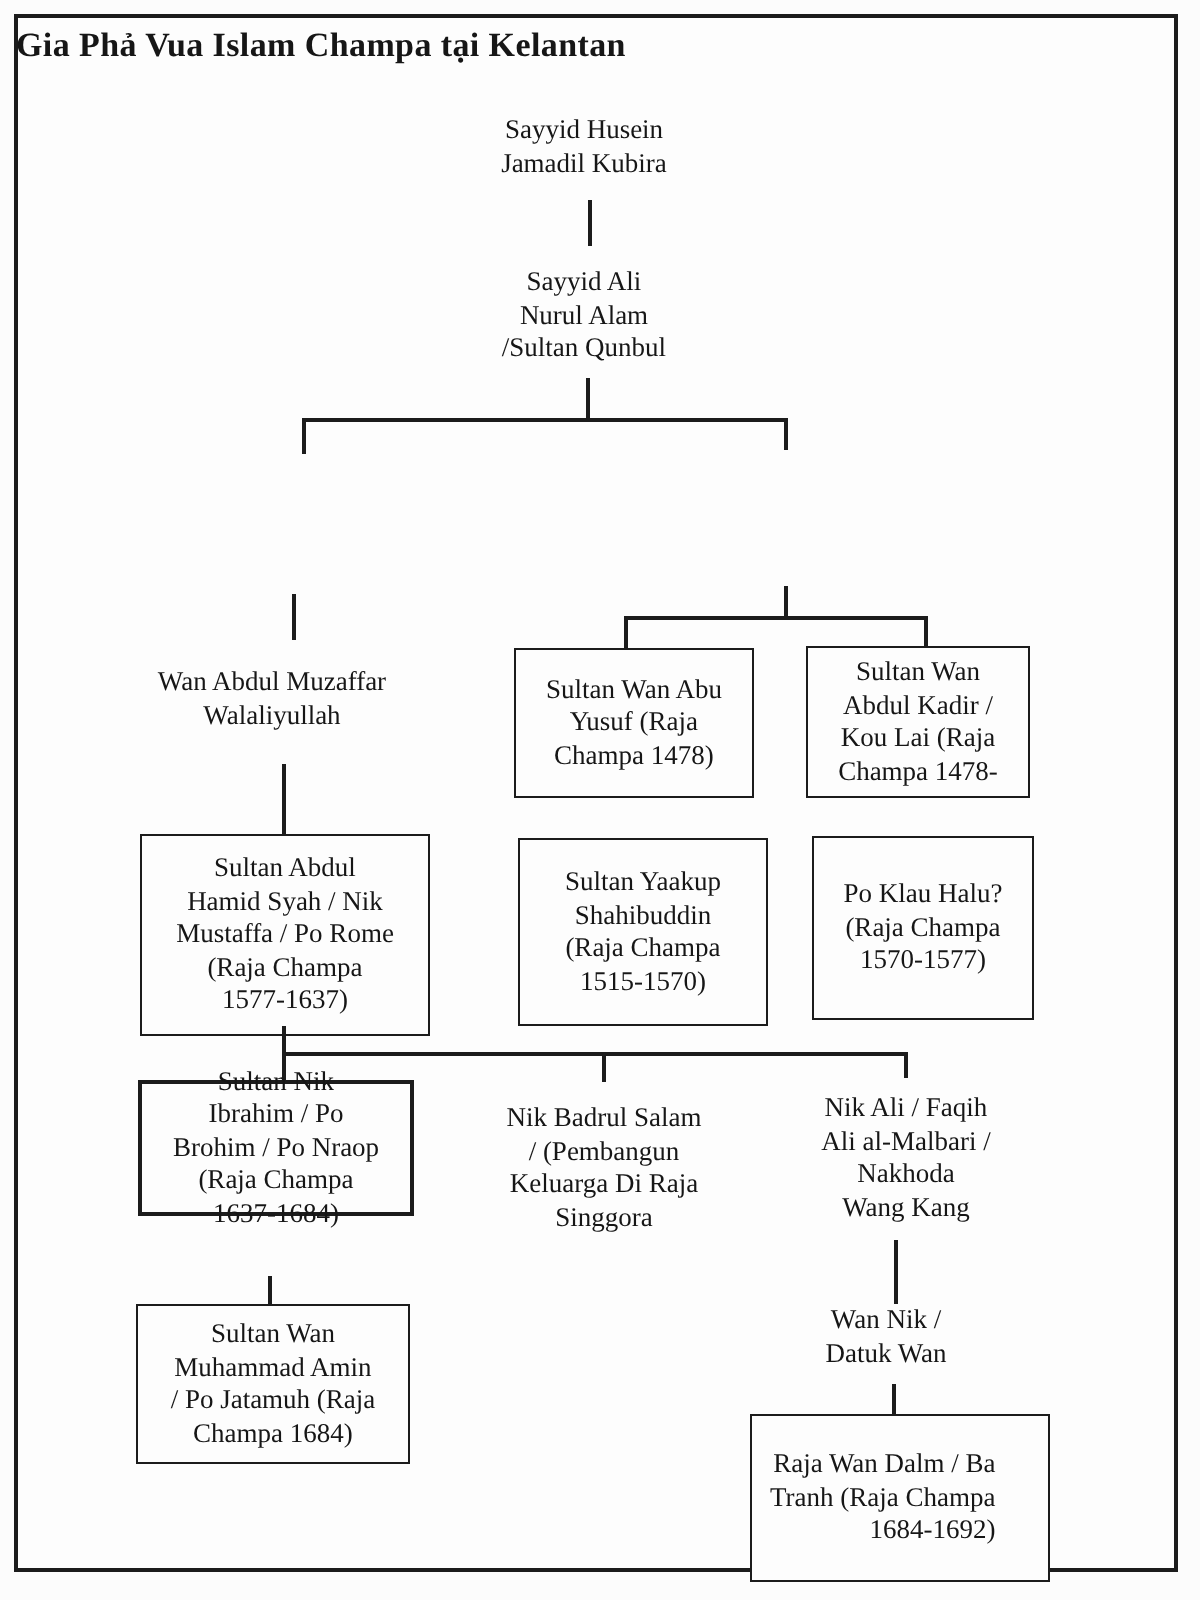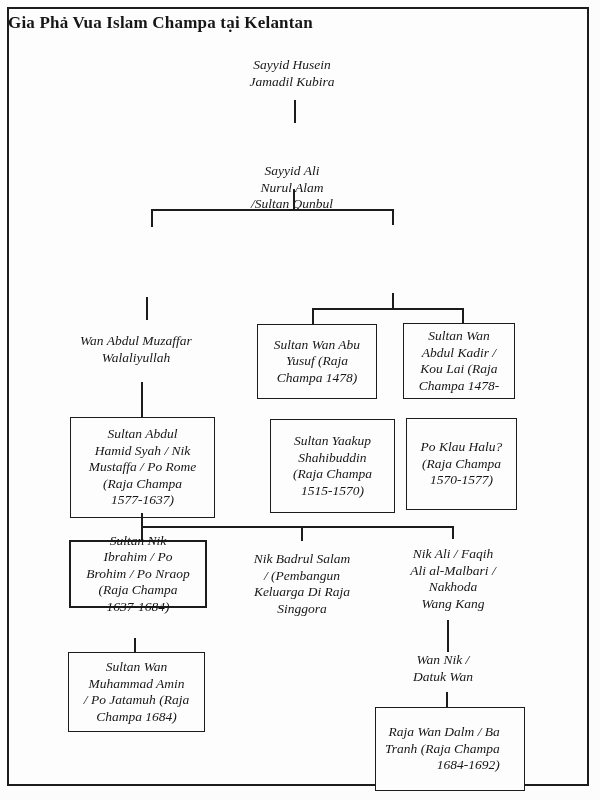"Sayyid Husein" .node { font-style: italic -> none }
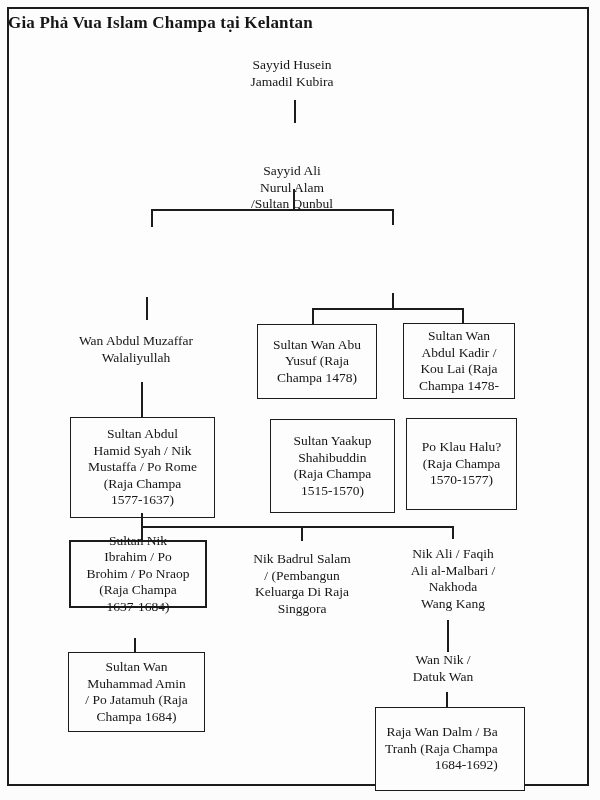"Sayyid Ali" div.node { margin-top: 30px -> none }
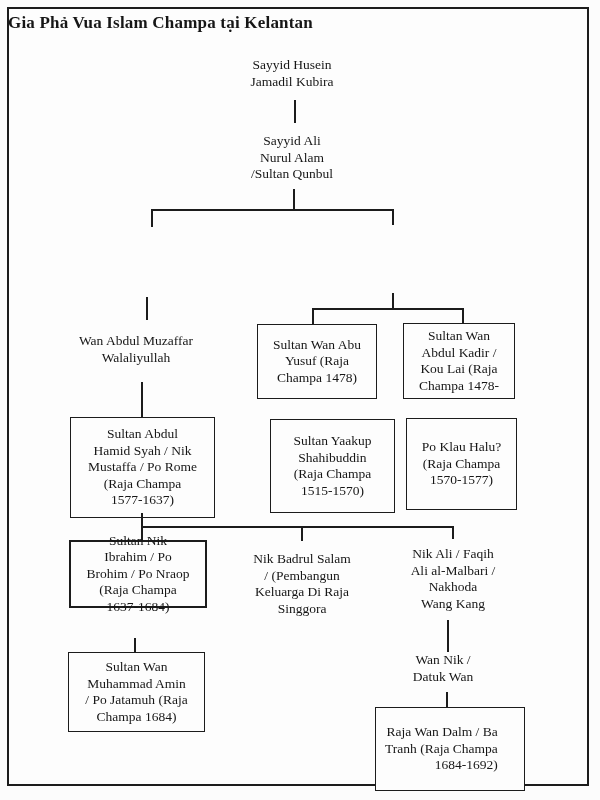"Sultan Yaakup" div.node { left: 270px -> 259px }
